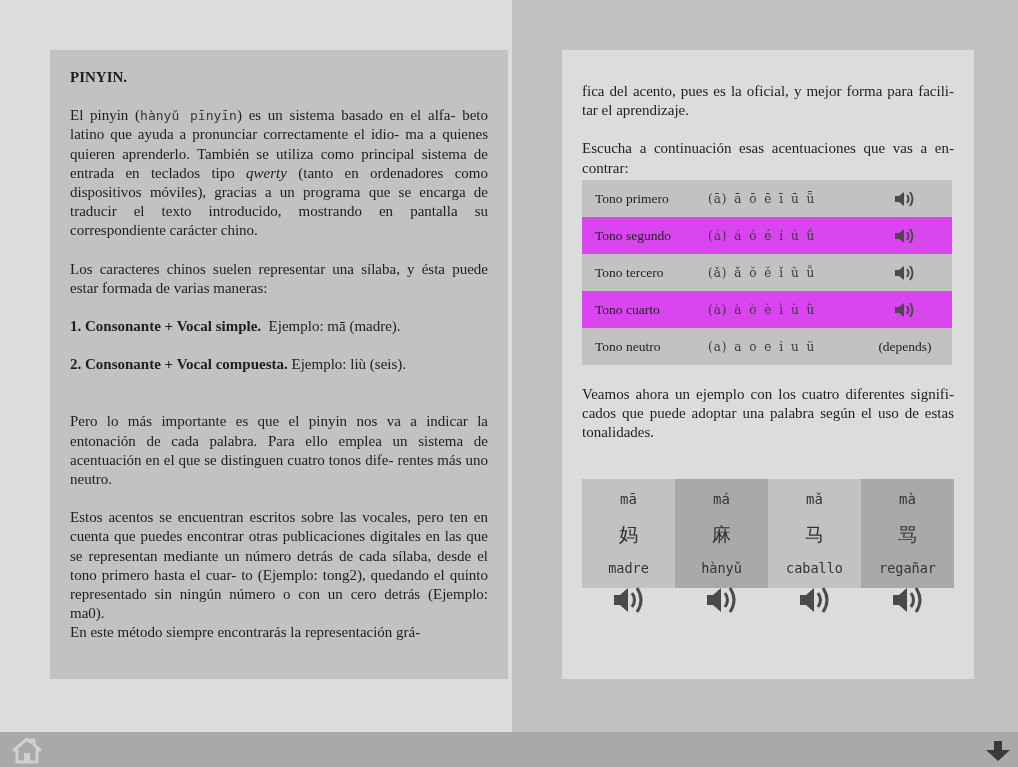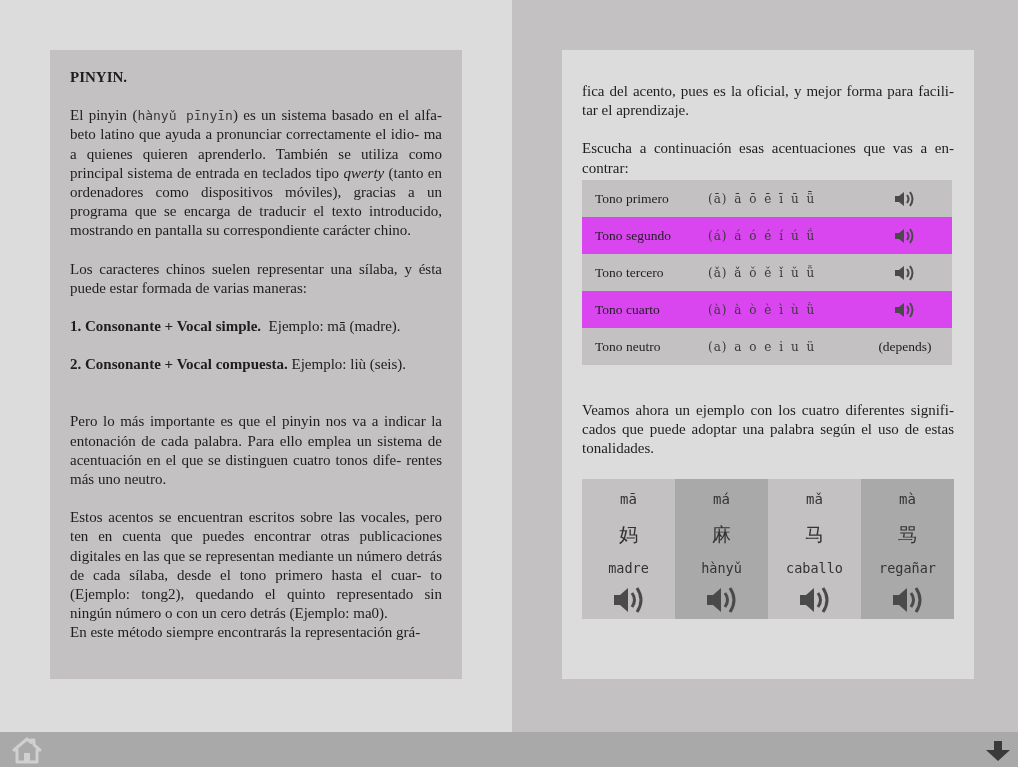"PINYIN." .panel-left { width: 412px -> 458px }
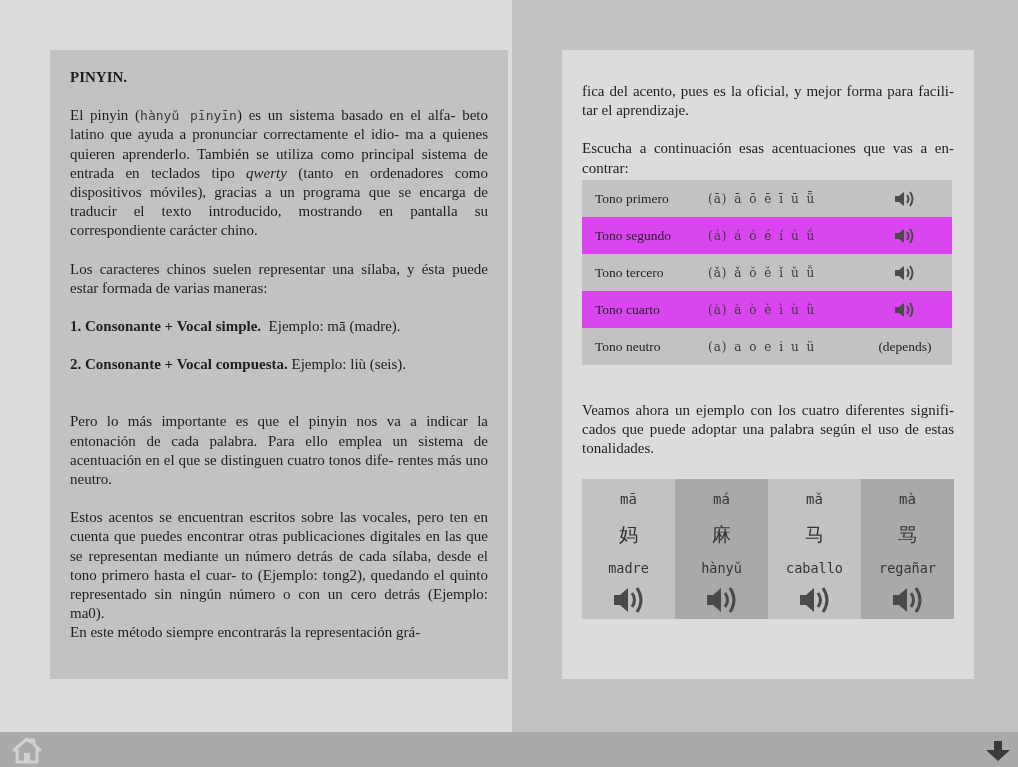"Veamos ahora un ejemplo con" p.txt { top: 351px -> 335px }
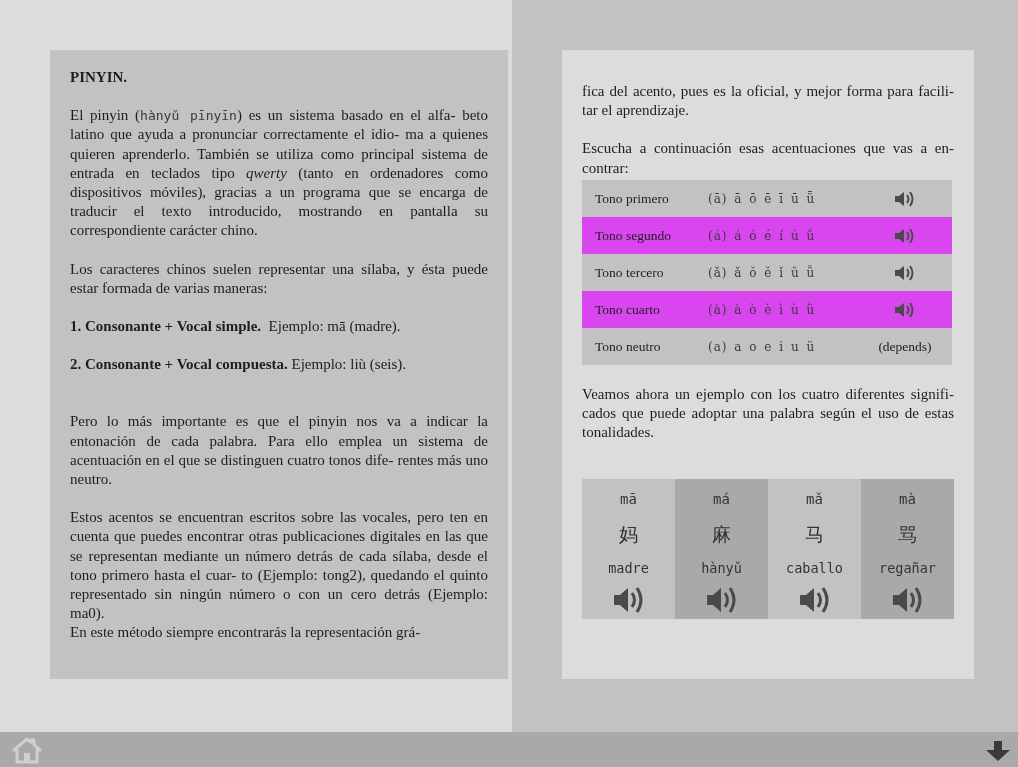"mā" .ex-grid { height: 140px -> 109px }
